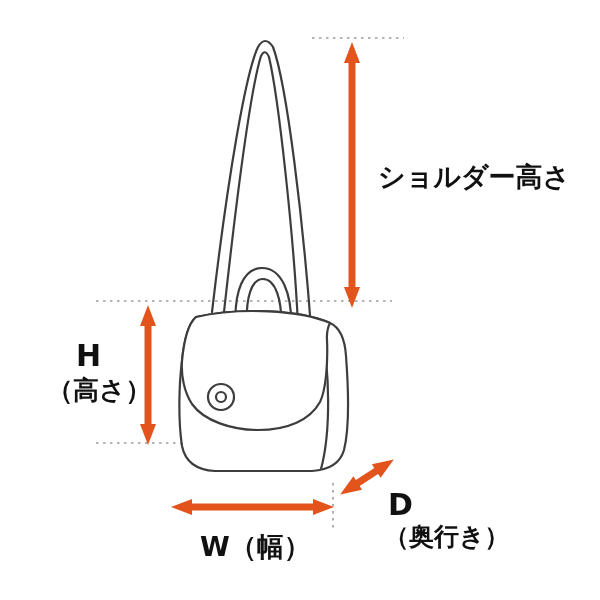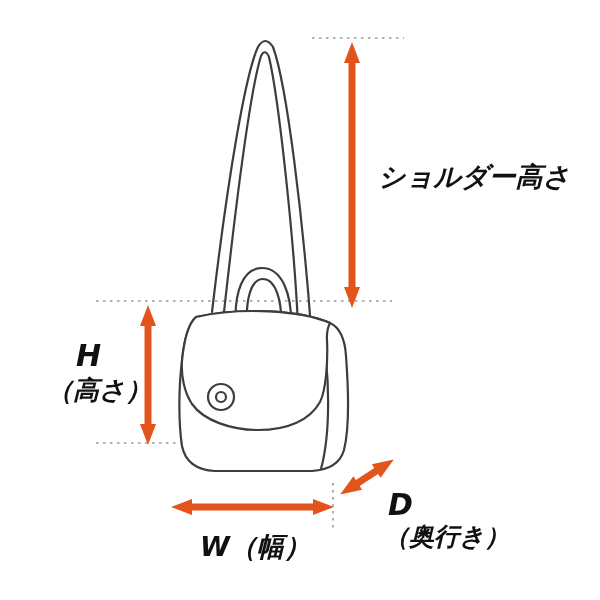"ショルダー高さ" .stage { font-style: italic -> none }
